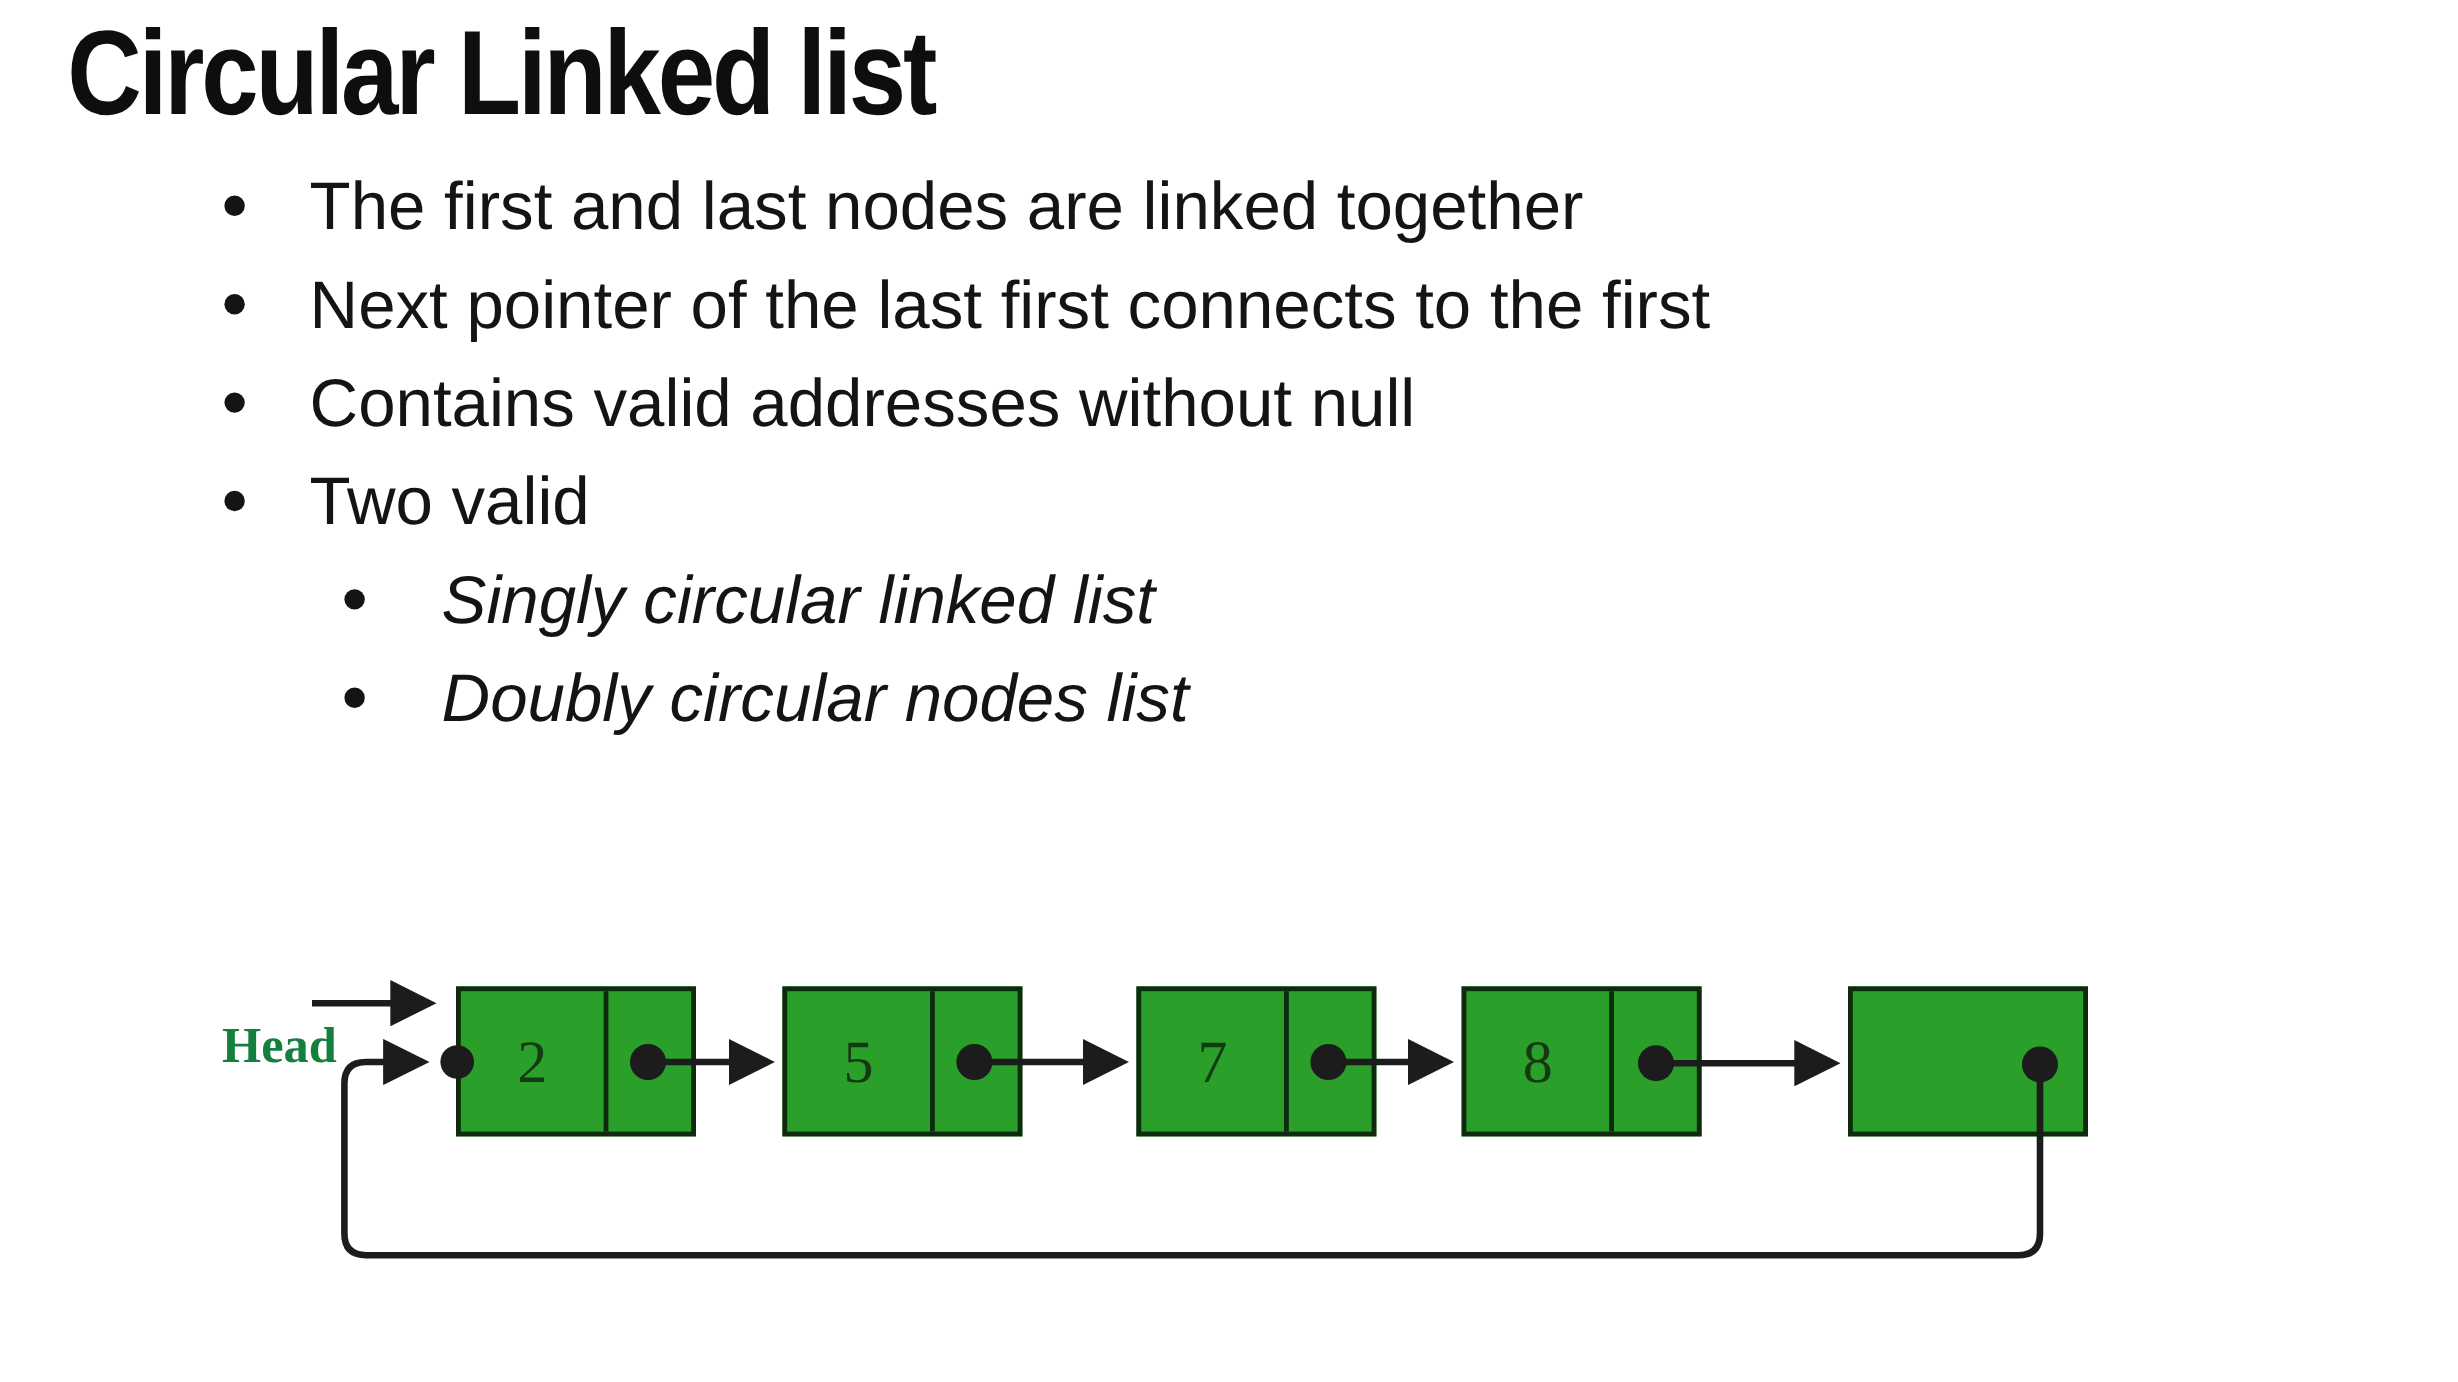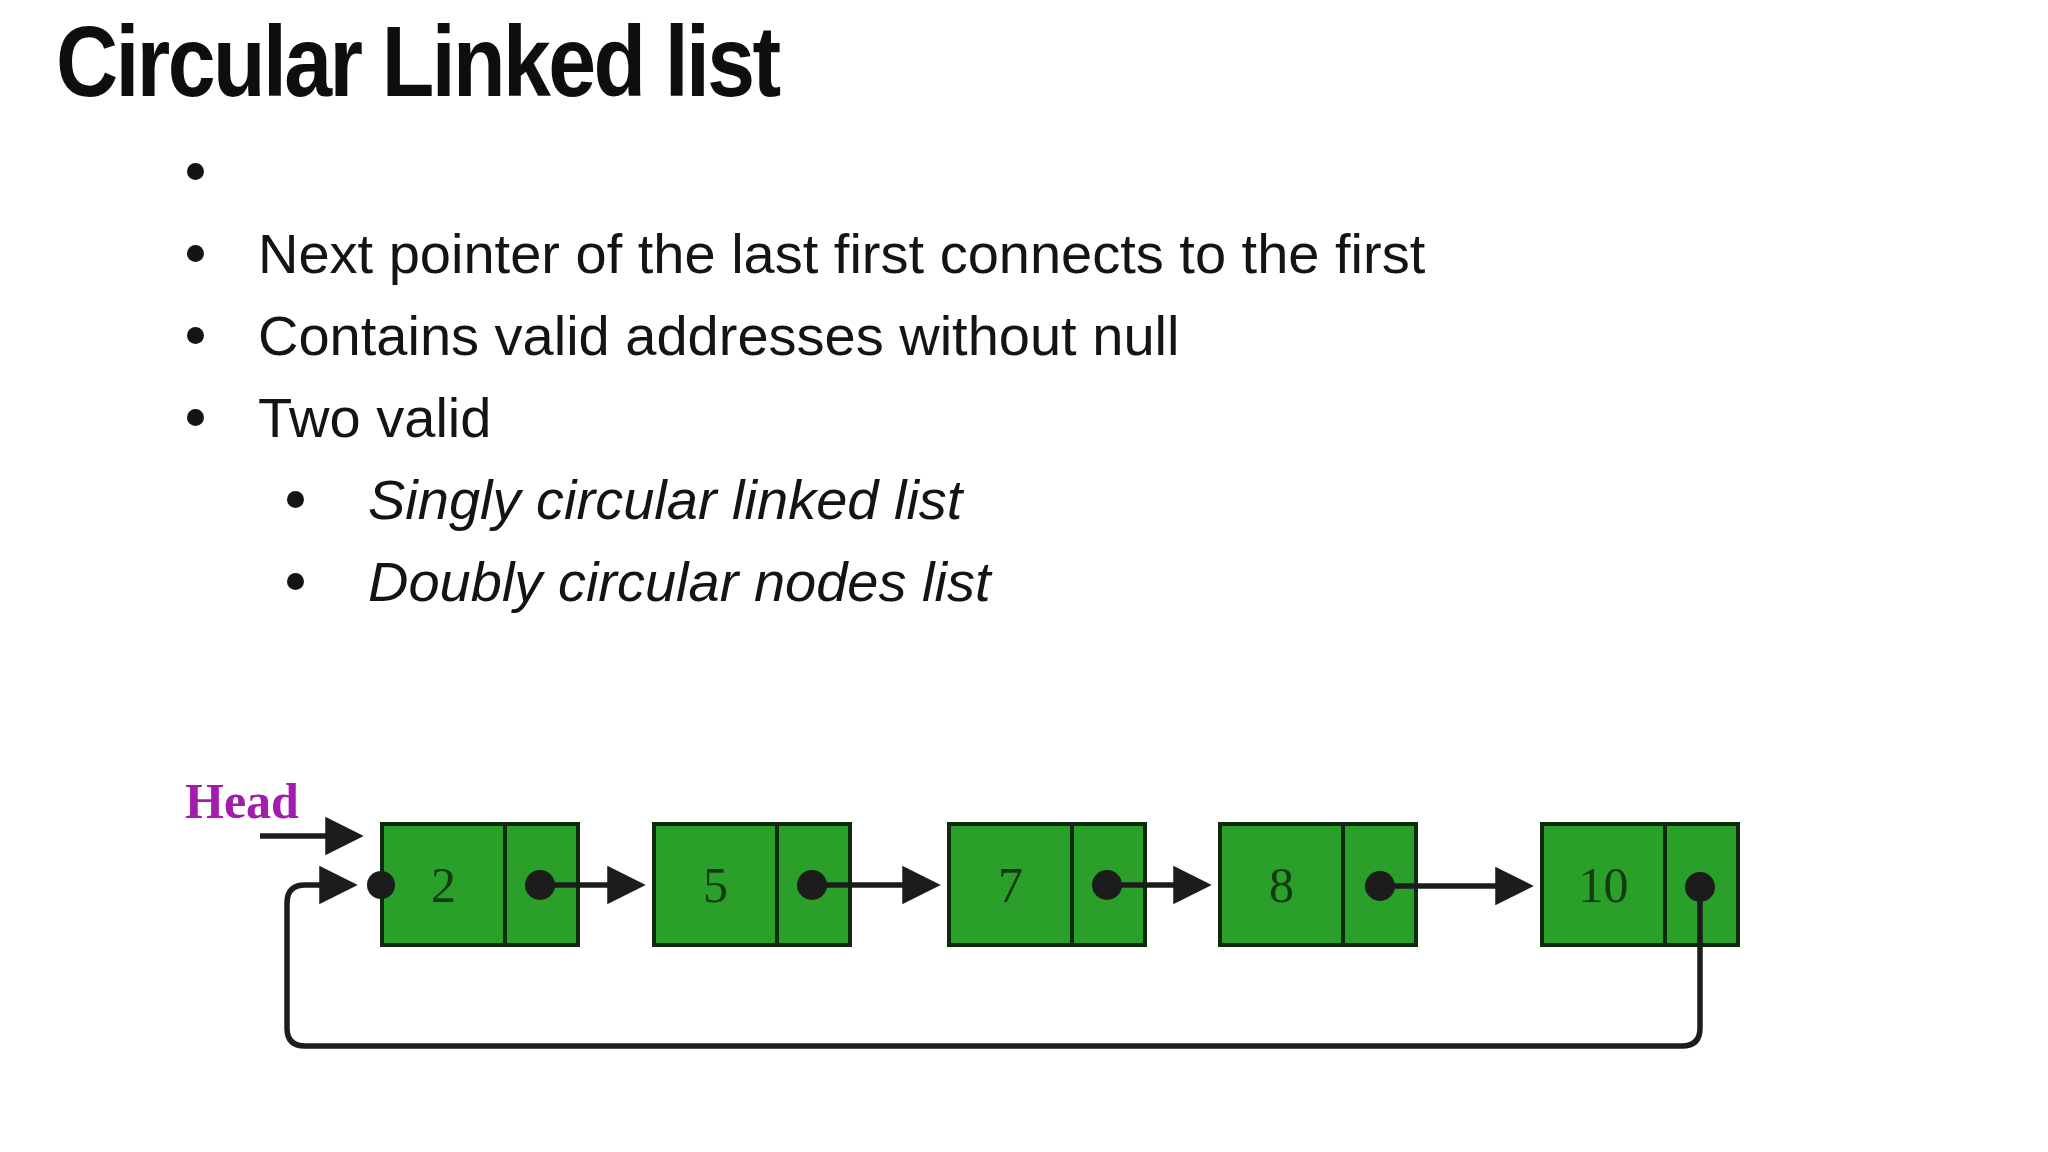"The first and last nodes" span.txt { html: none -> <span>The first and last nodes are linked together</span> }
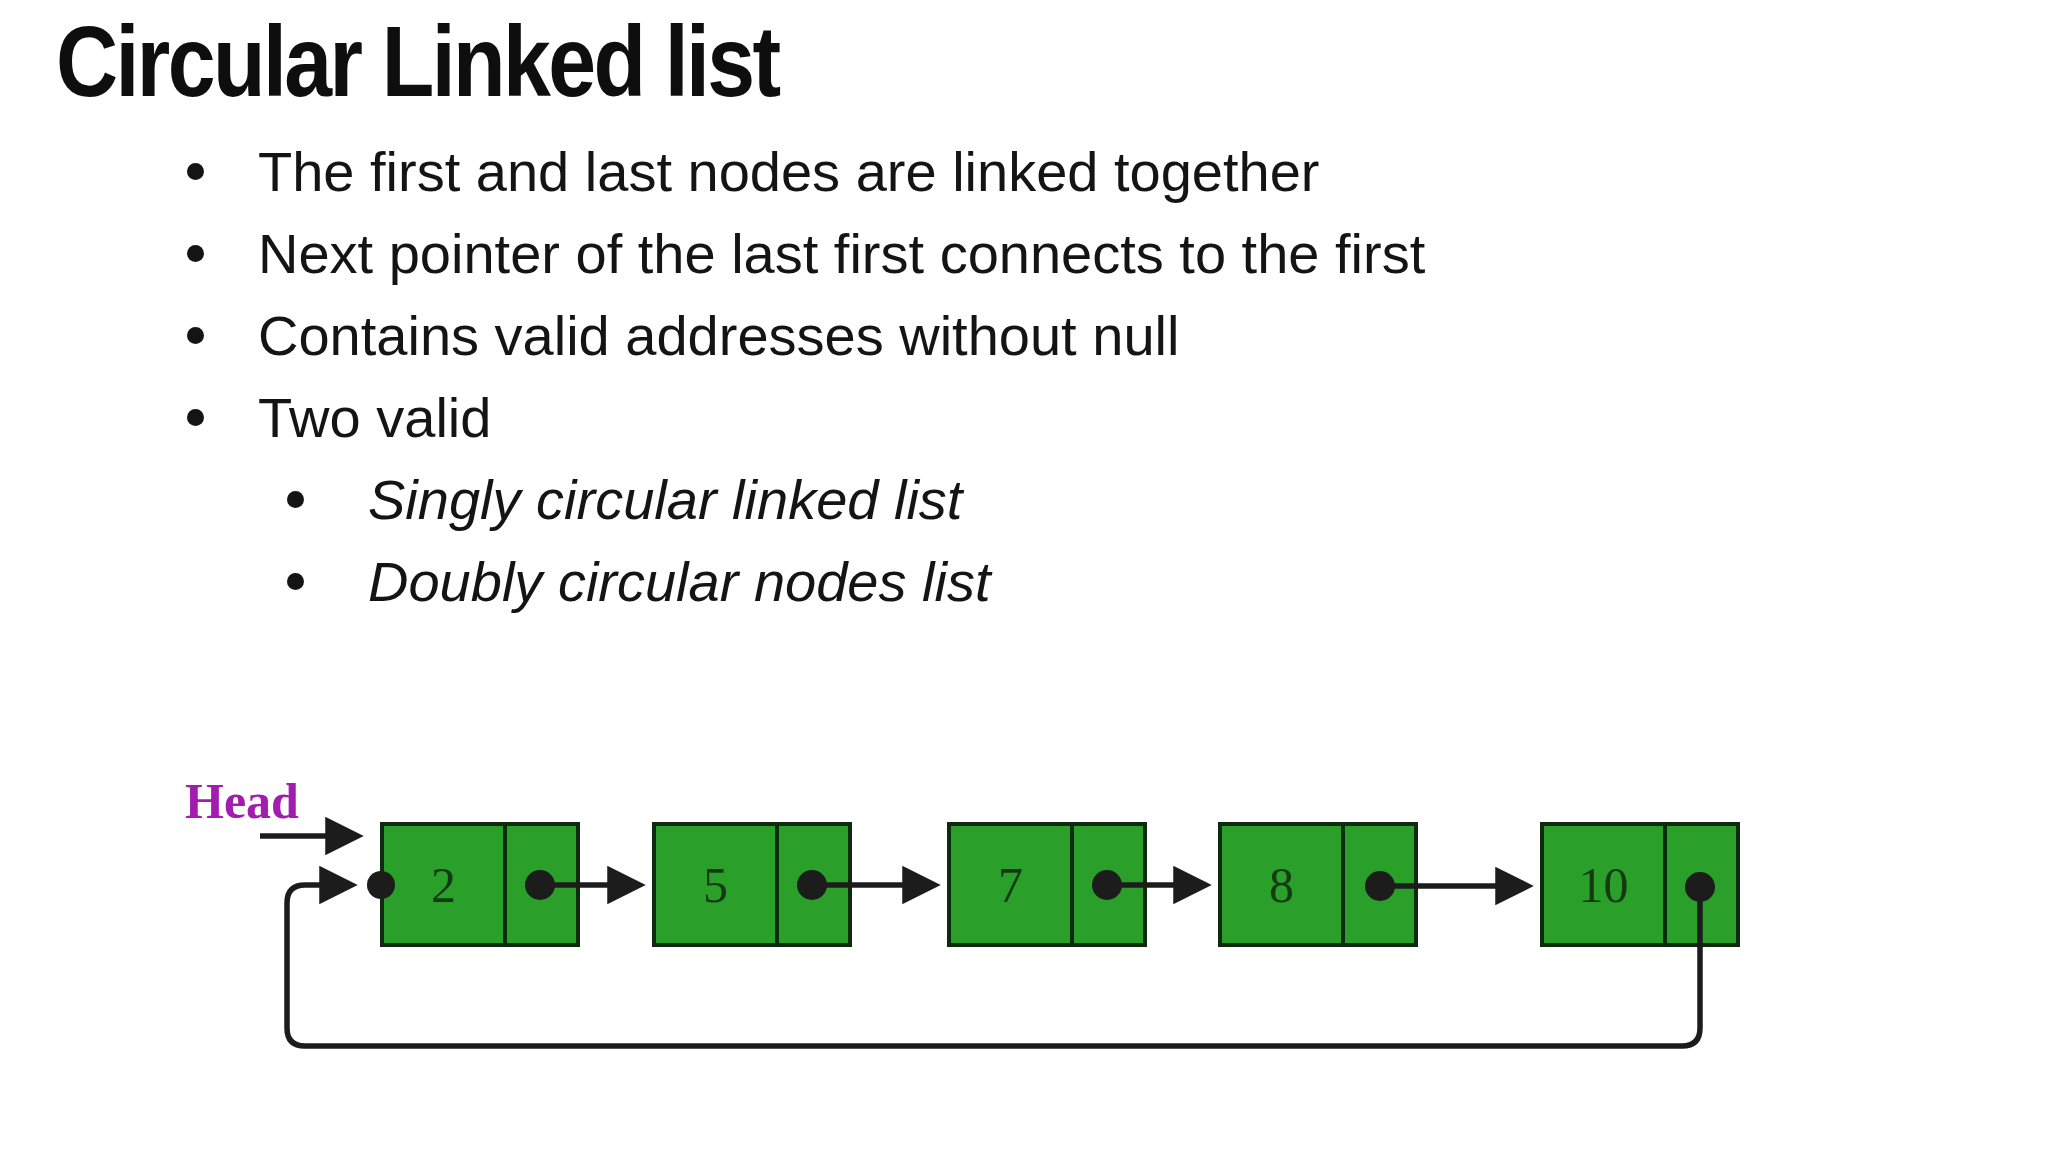"Head" .head-label { color: #a21caf -> #15803d; font-size: 50px -> 42px; top: 772px -> 848px }
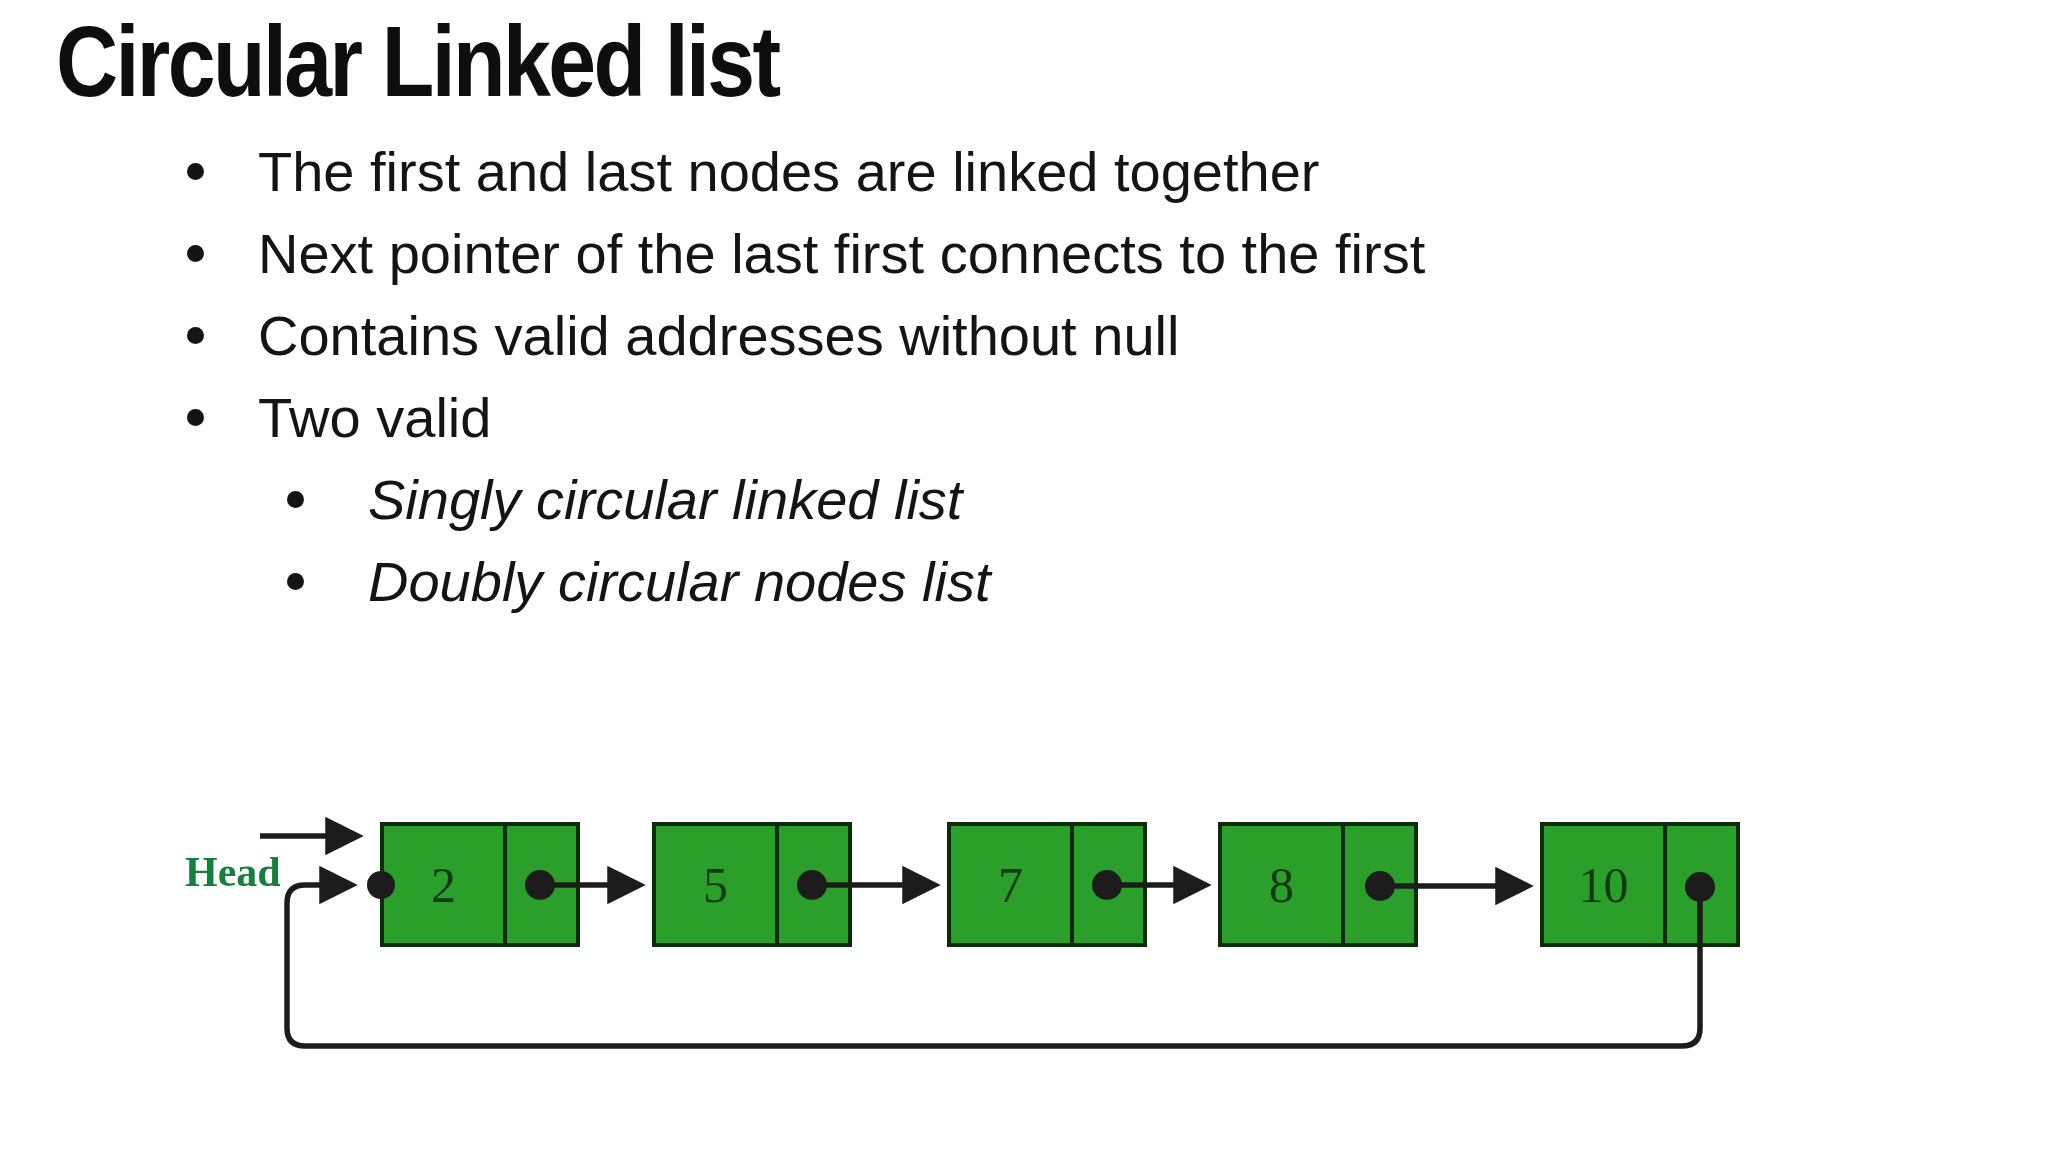"10" div.cell-data { html: <div> <span>10</span> </div> -> none }
